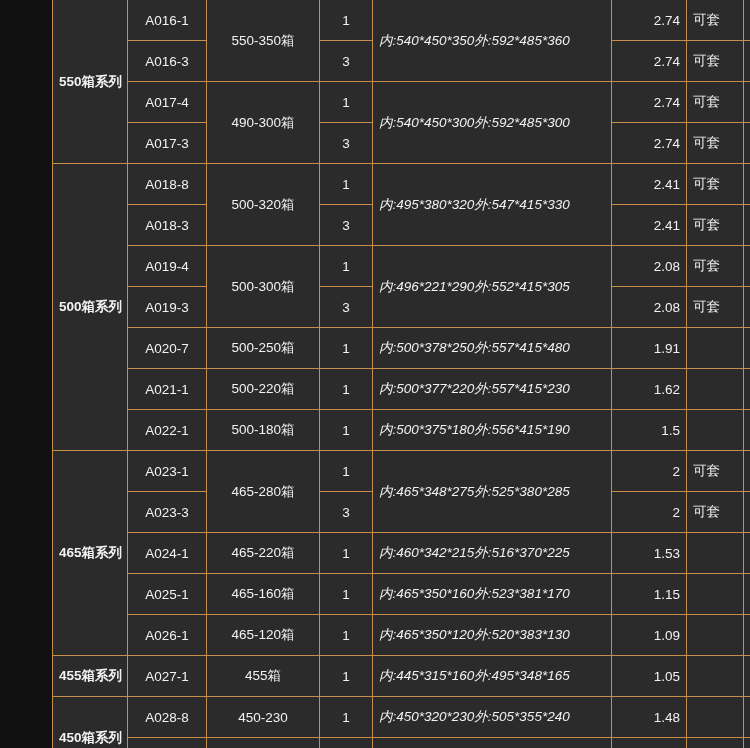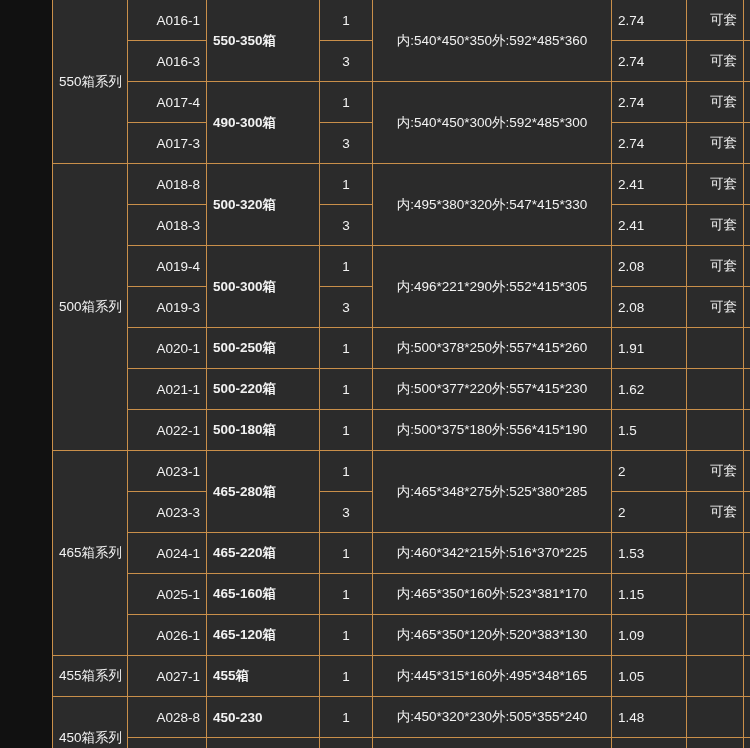"A016-1" .c-code { text-align: right -> center }
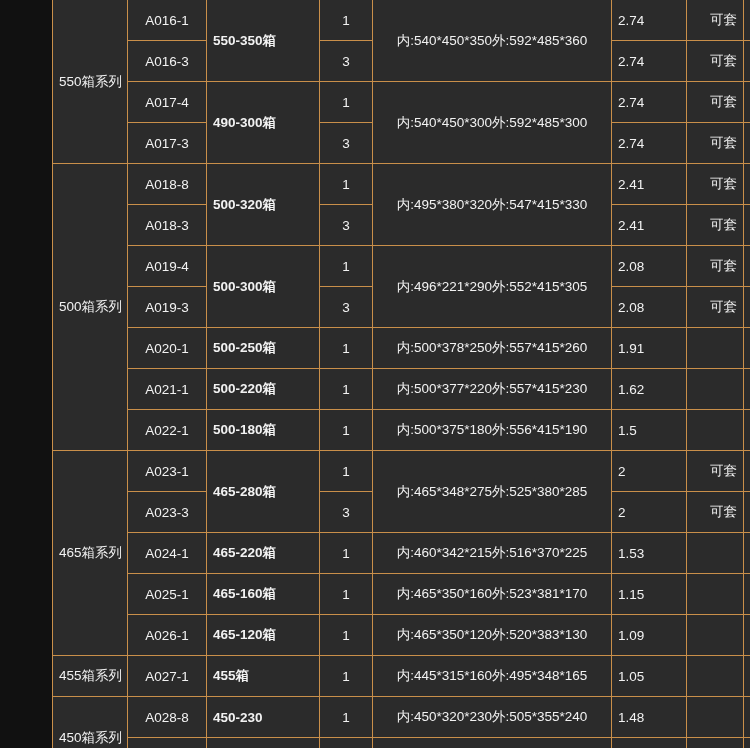"2.74" .c-weight { text-align: left -> right }
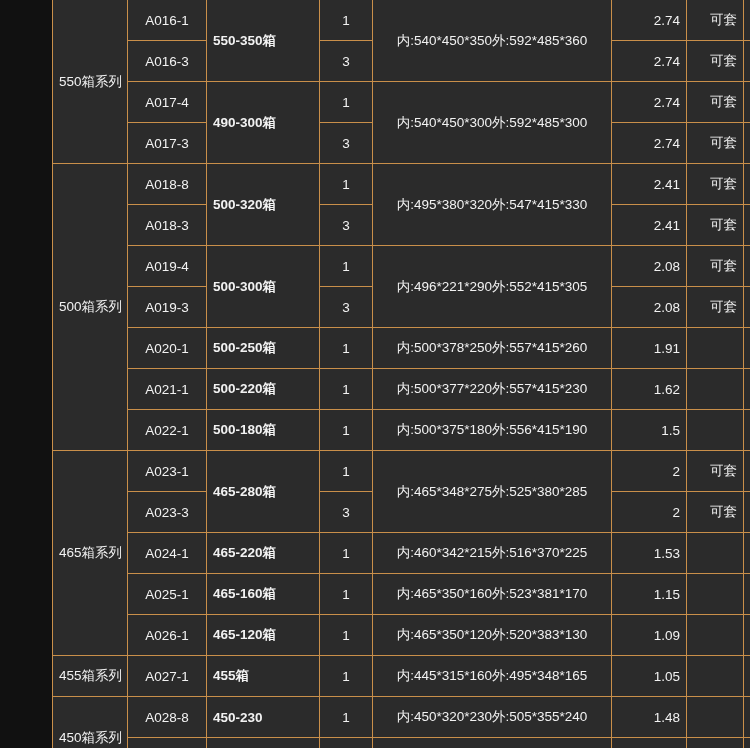"可套" .c-kt { text-align: right -> left }
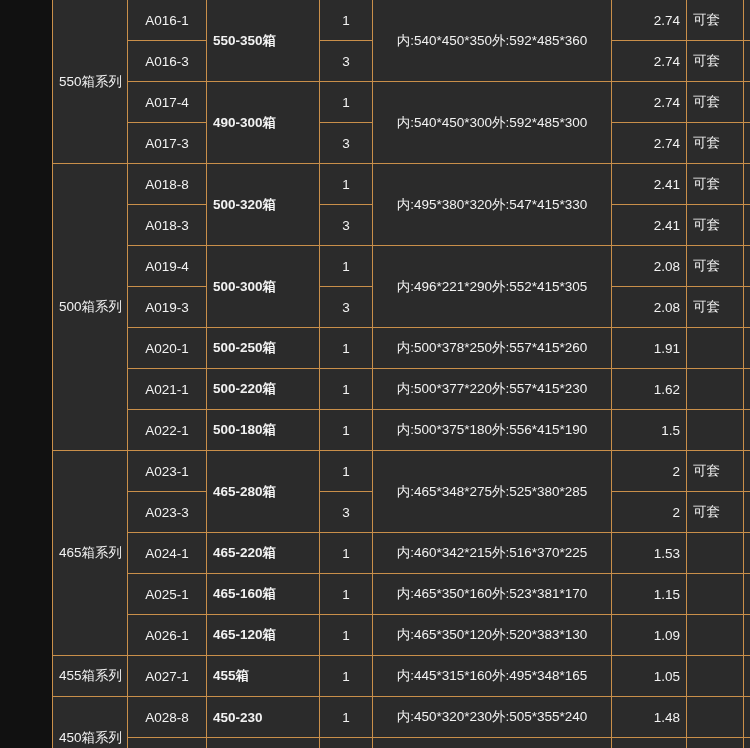"550-350箱" .c-name { font-weight: bold -> none; text-align: left -> center }
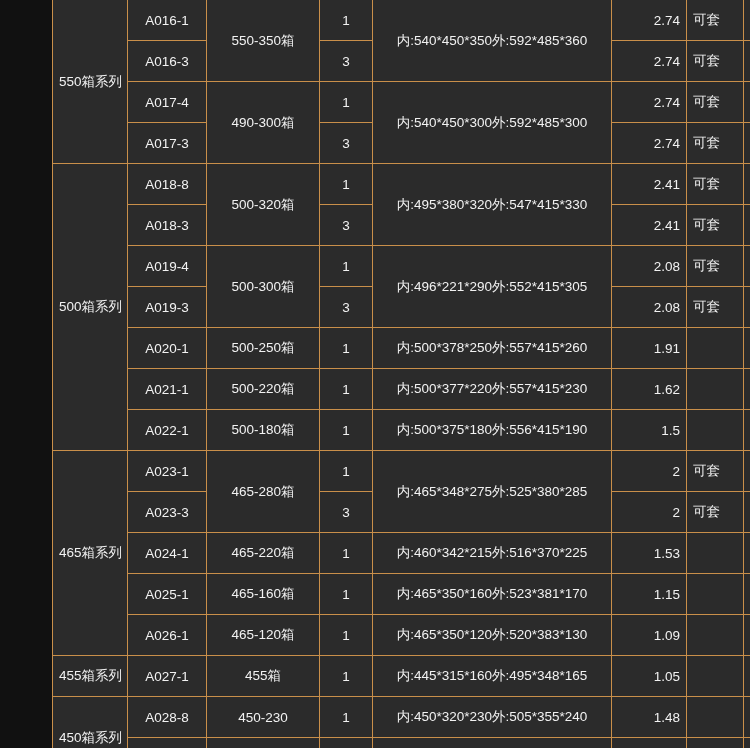"内:540*450*350外:592*485*360" .c-dim { font-style: none -> italic; text-align: center -> left }
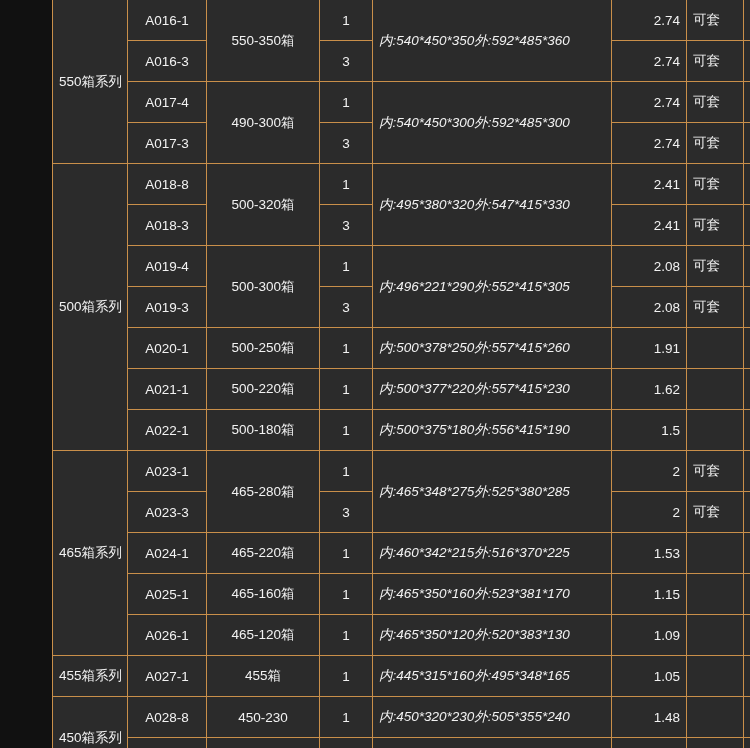"550箱系列" .c-series { font-weight: none -> bold }
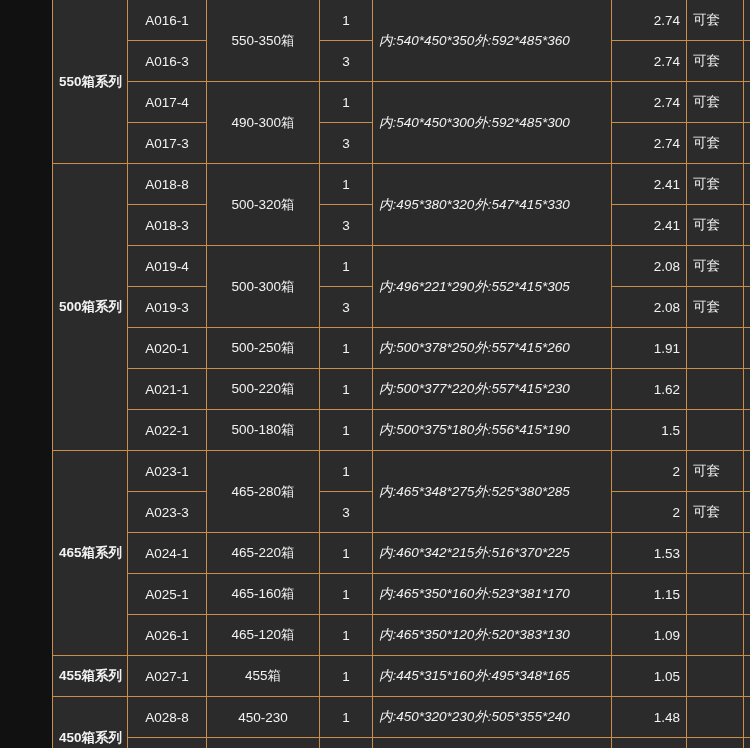"A020-1" td.c-code { text: A020-1 -> A020-7 }
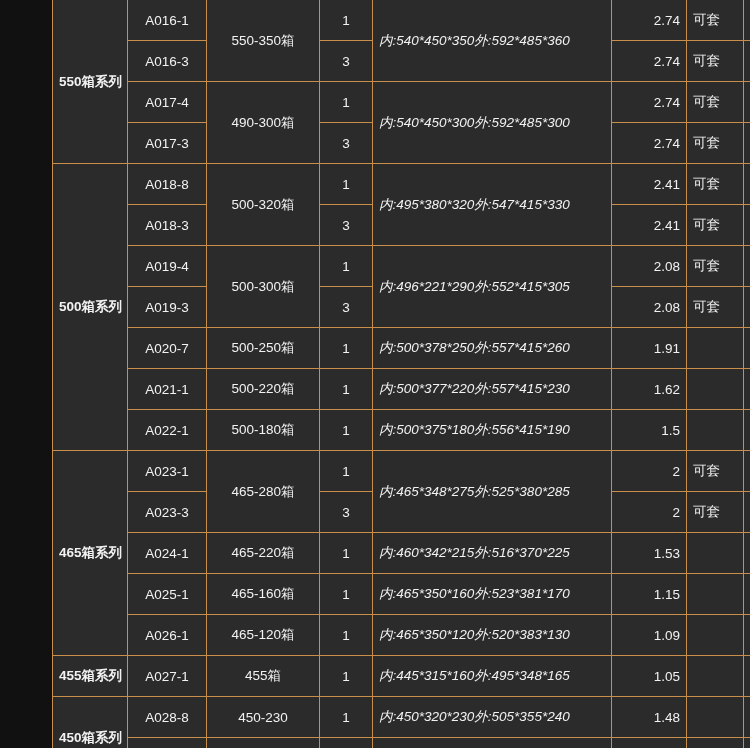"内:500*378*250外:557*415*260" td.c-dim { text: 260 -> 480 }
